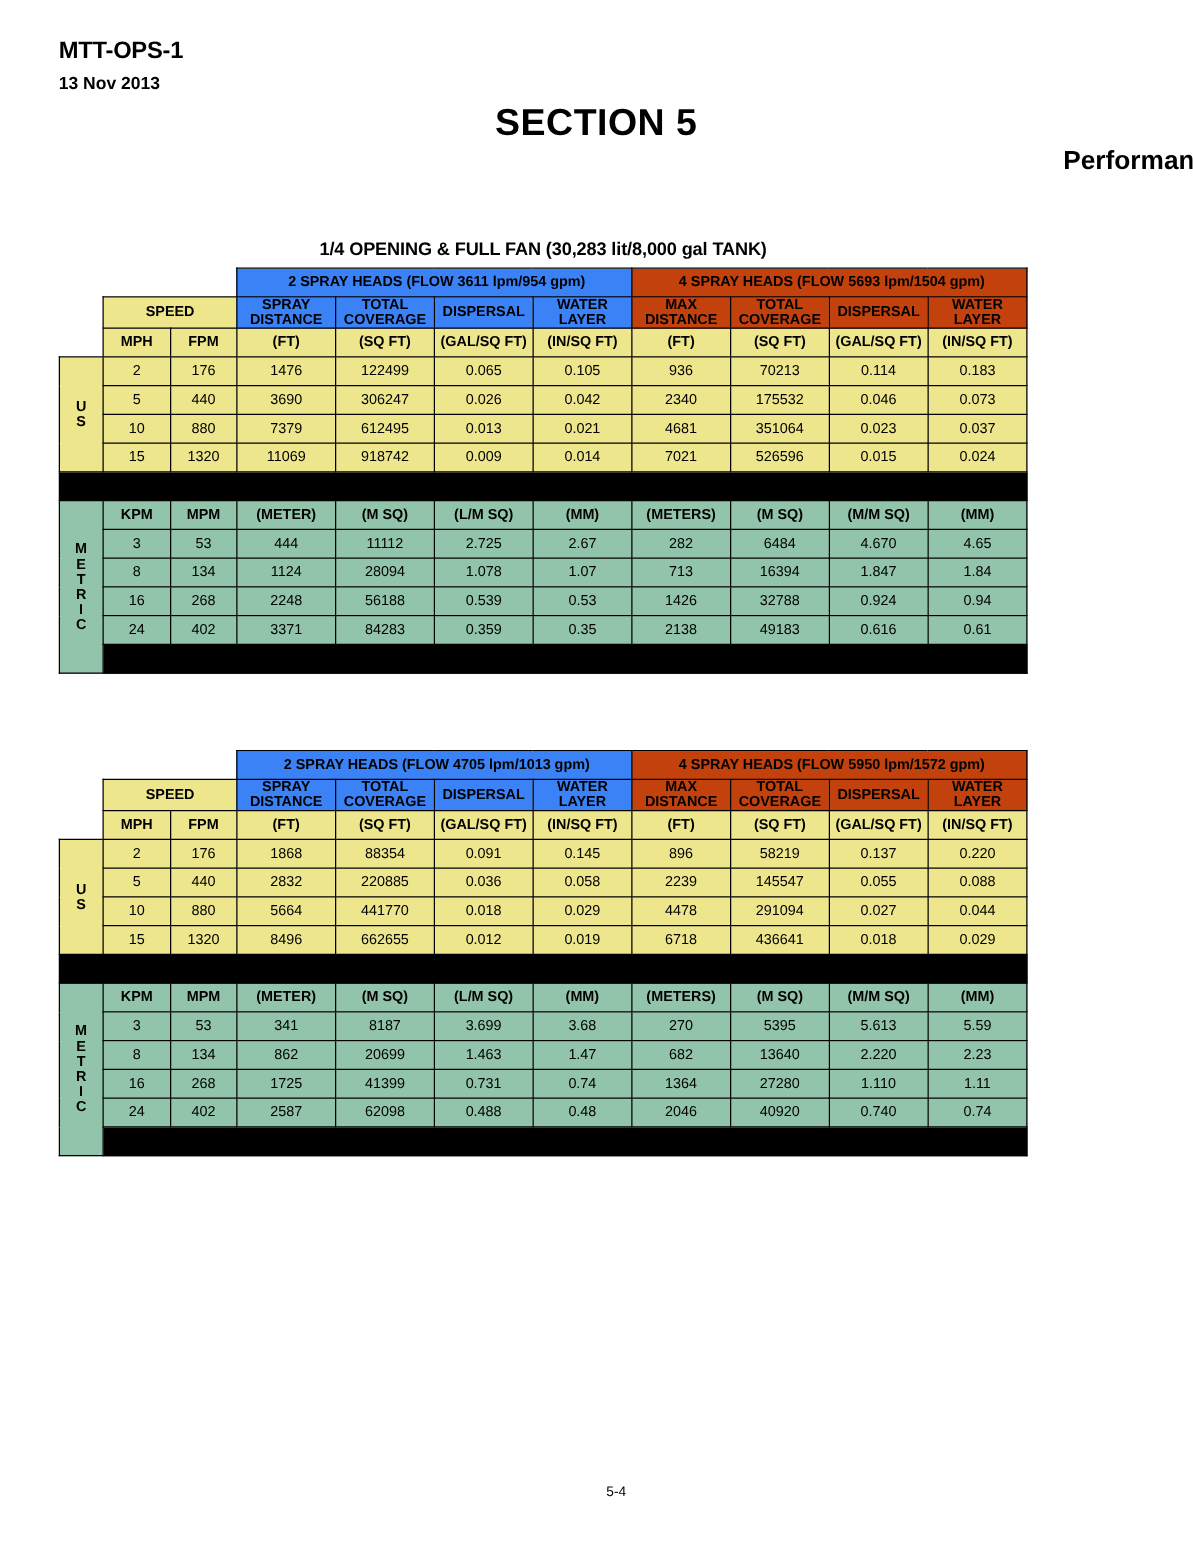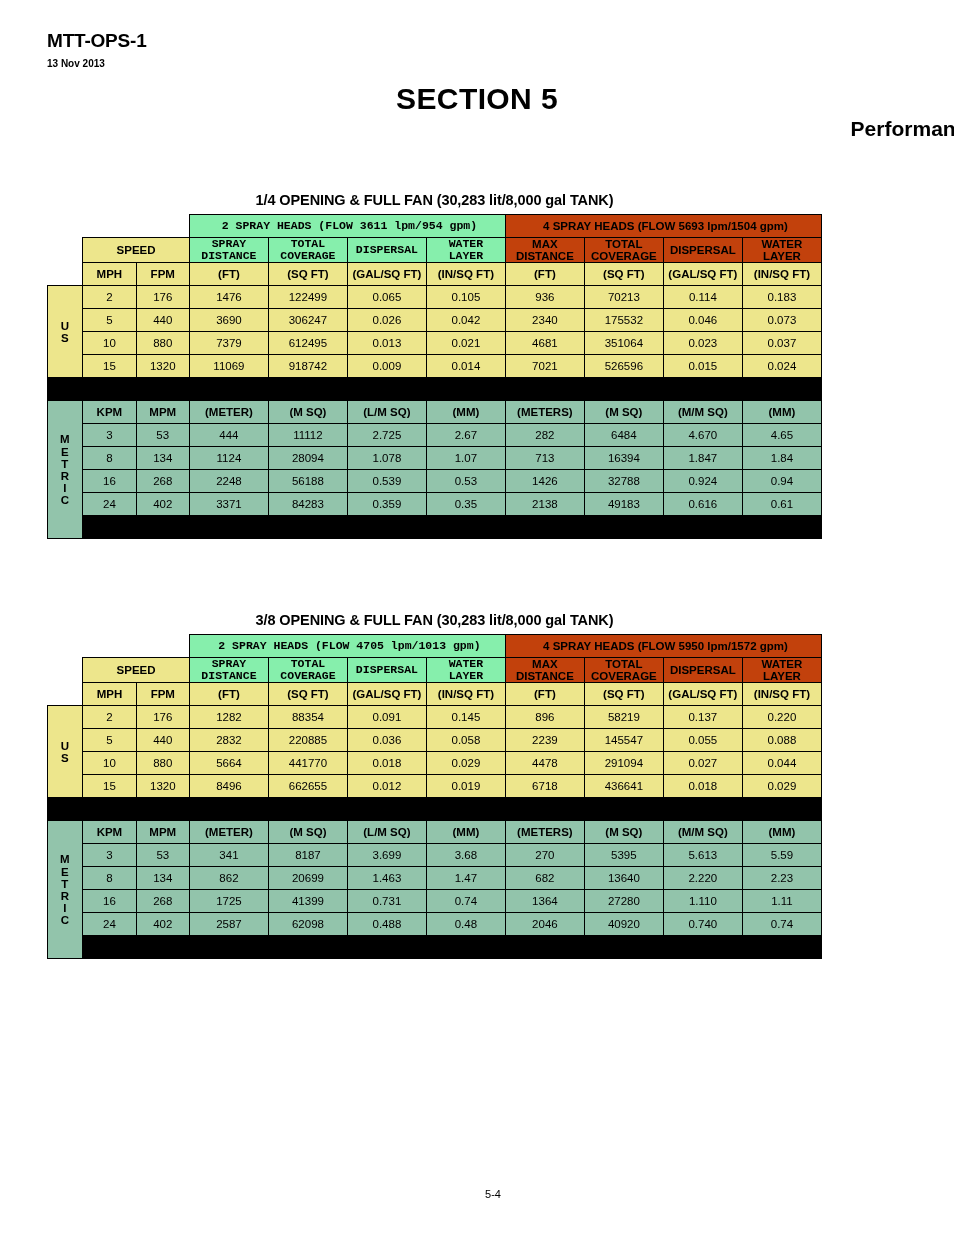"13 Nov 2013" .doc-date { font-size: 10px -> 14px }
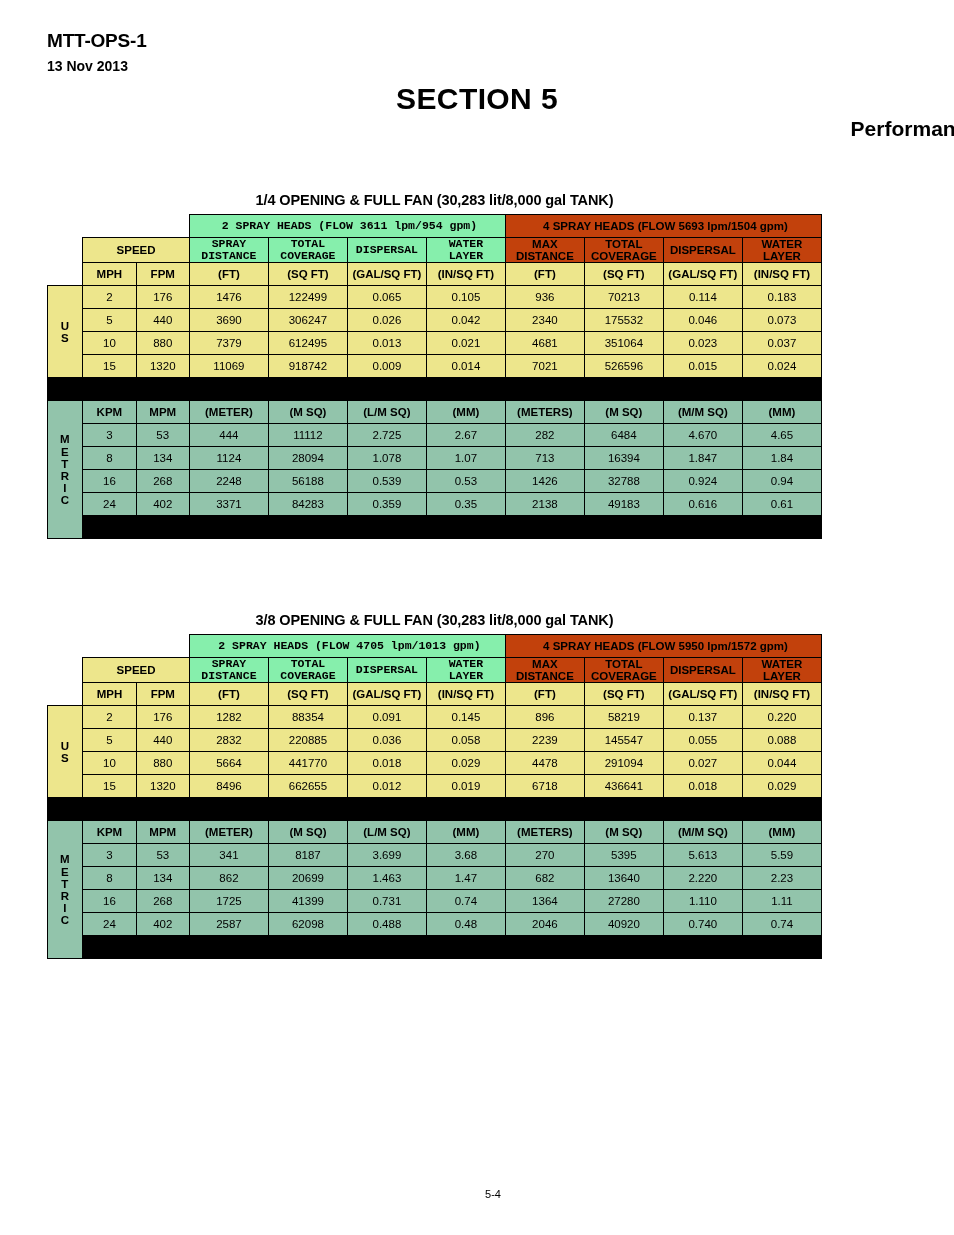"2 SPRAY HEADS (FLOW 3611" .blue-l { background: #86efac -> #3b82f6; font-family: Liberation Mono, monospace -> none }
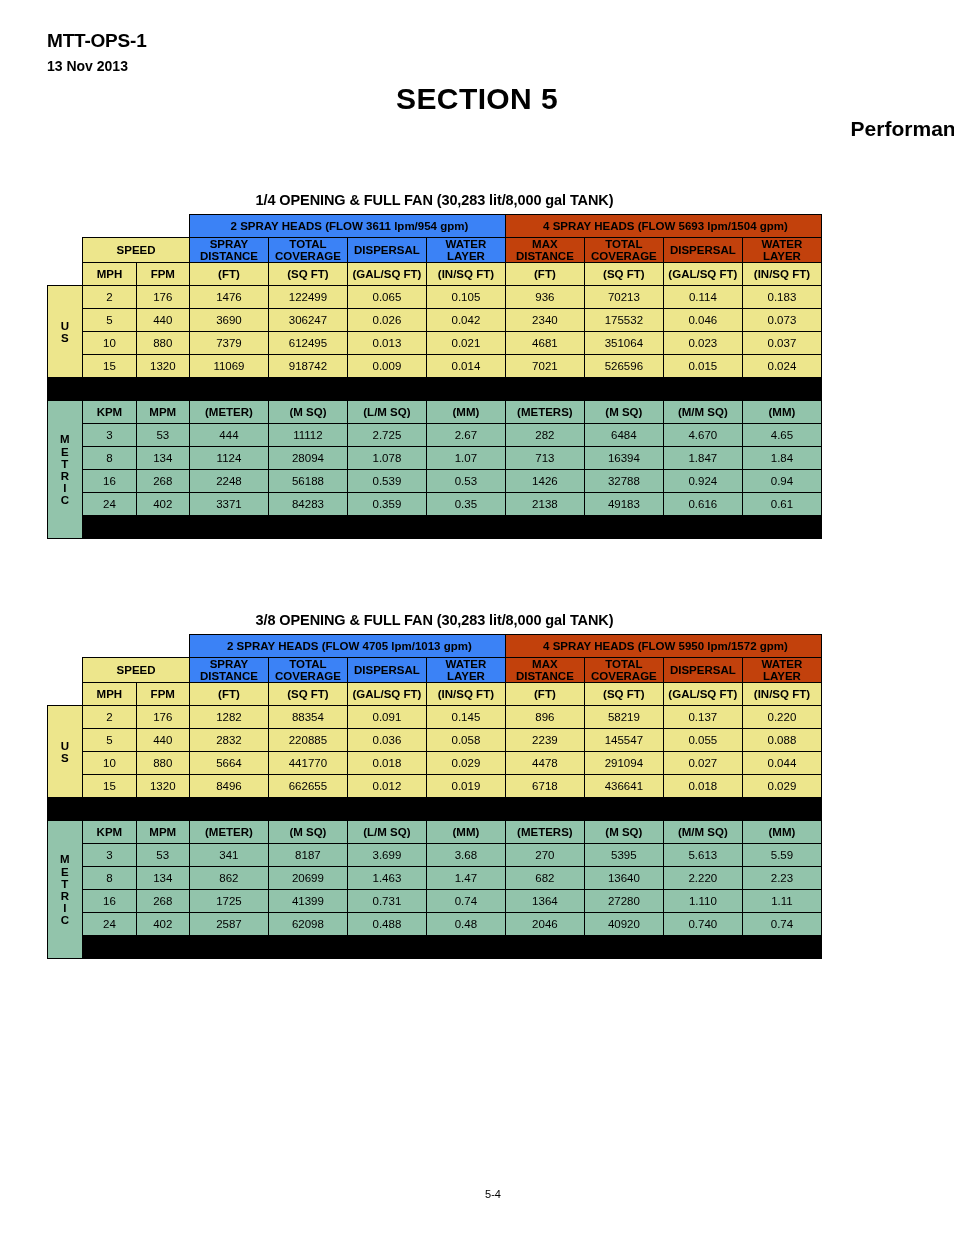"3/8 OPENING & FULL FAN" div.block-title { html: <div>3/8 OPENING &amp; FULL FAN (30,283 lit/8,000 gal TANK)</div> -> none }
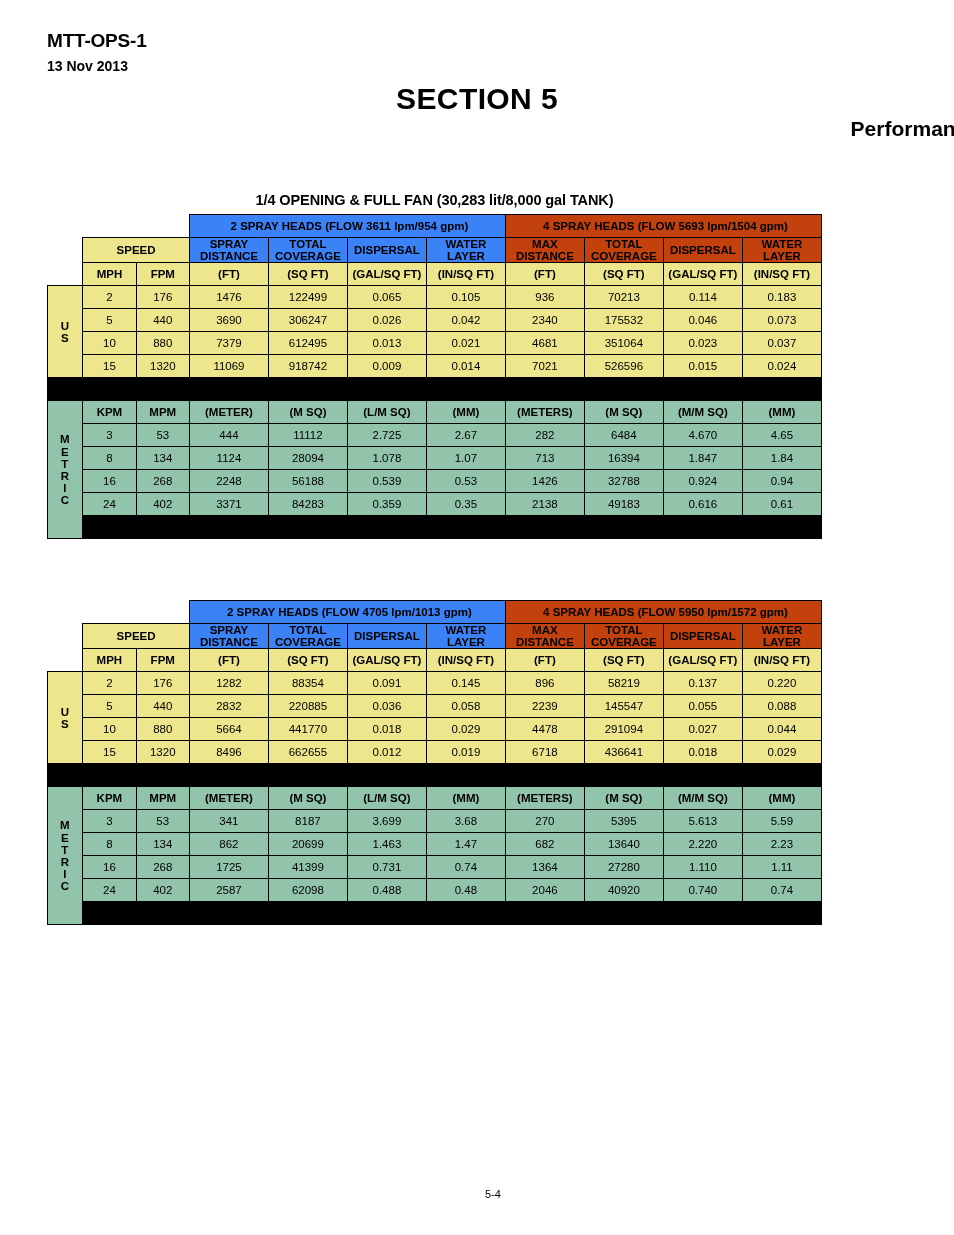"1282" td.yellow { text: 1282 -> 1868 }
